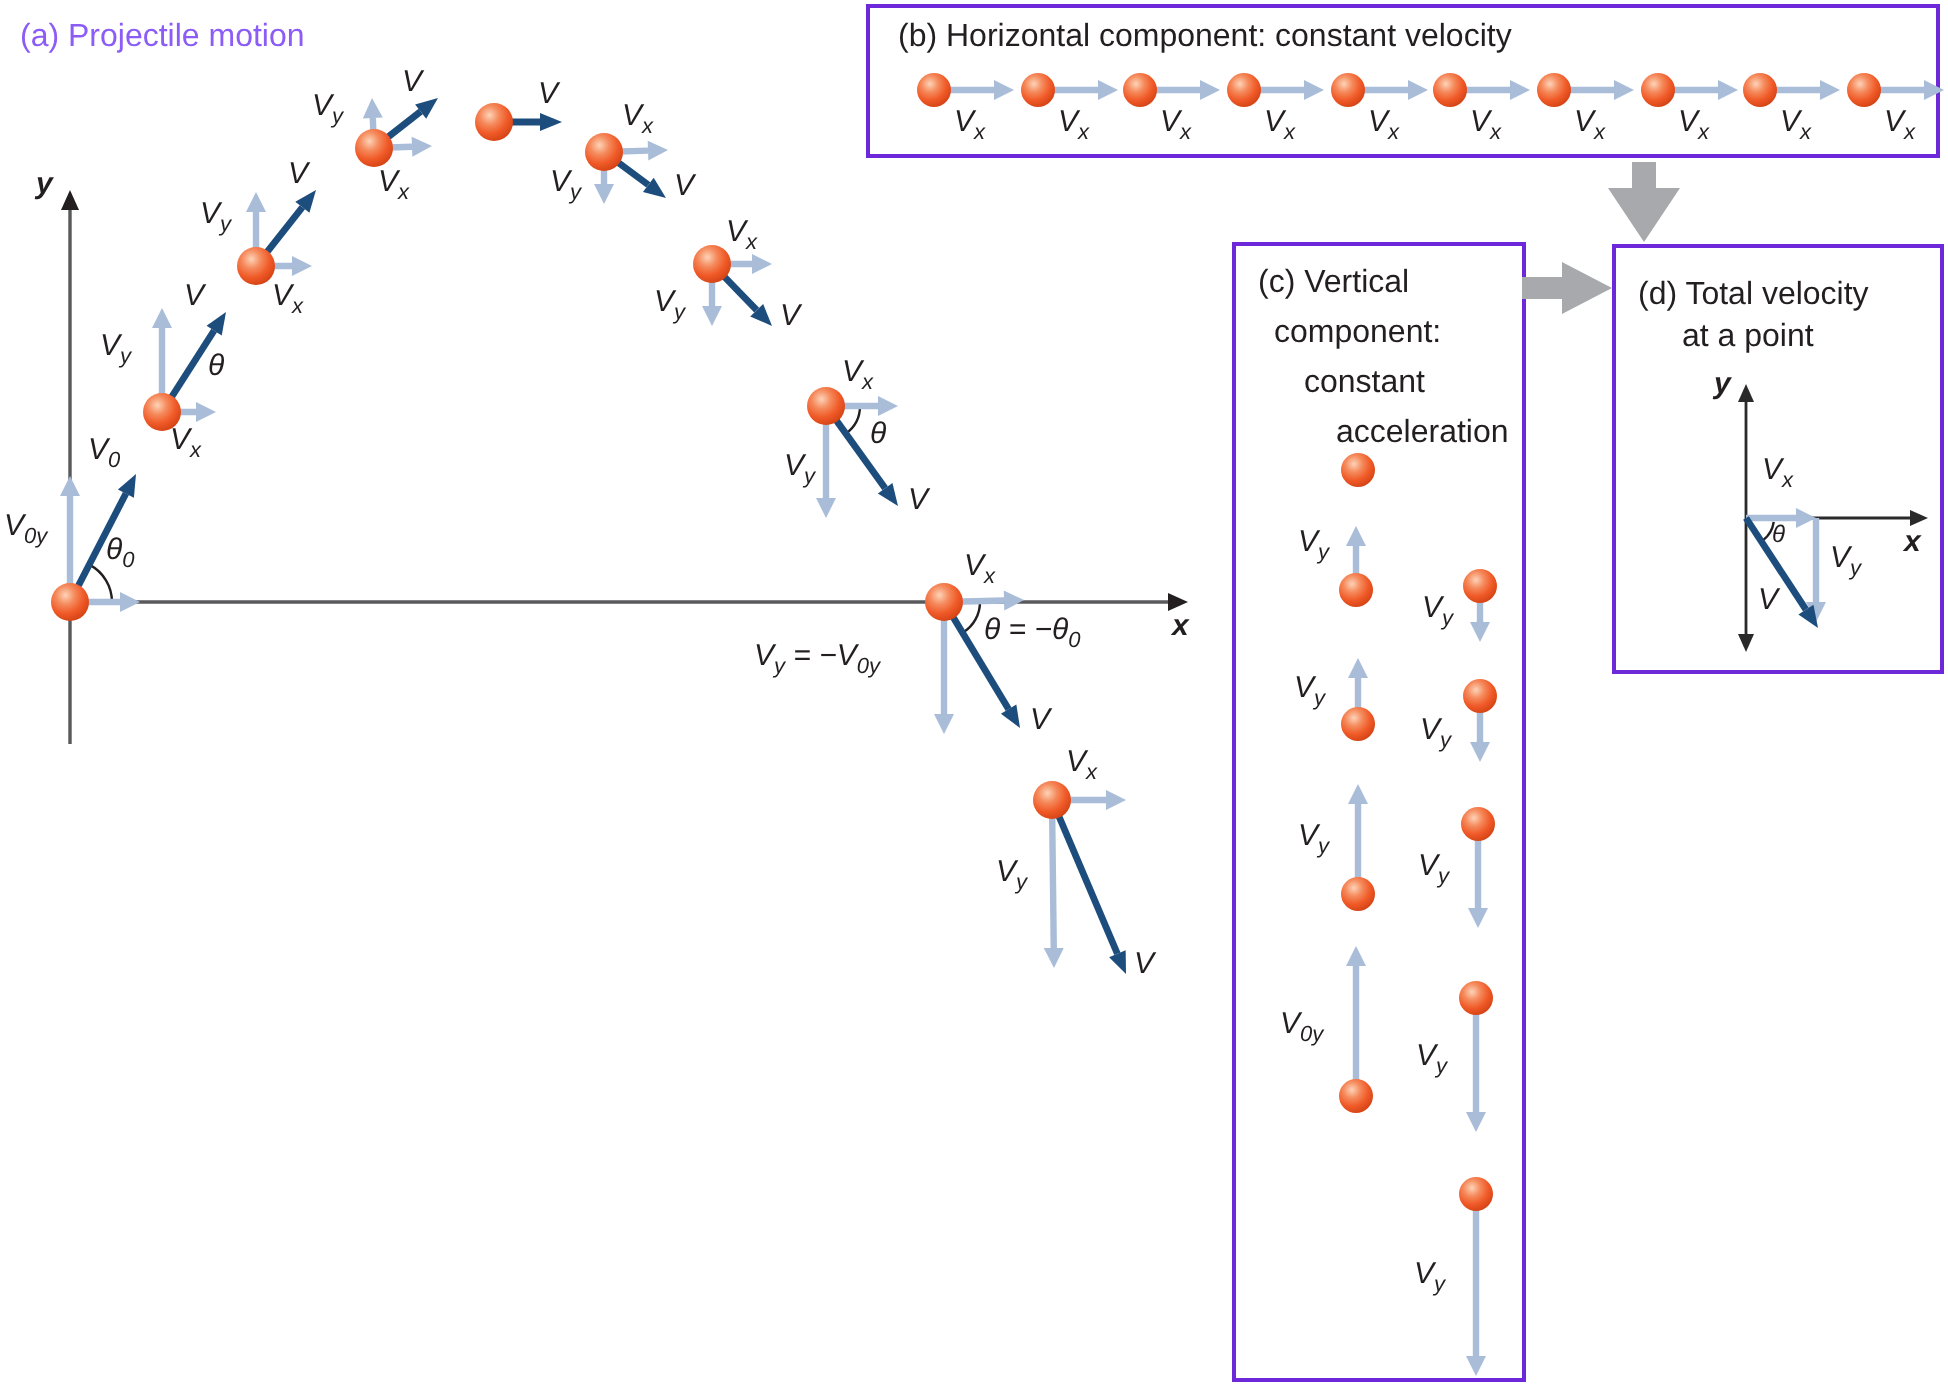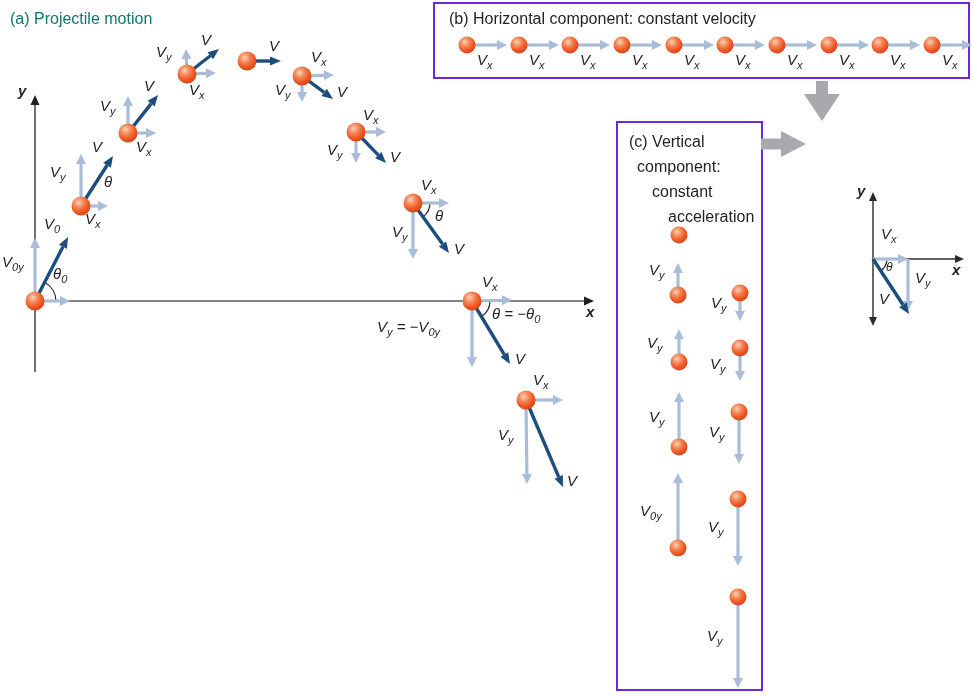"(a) Projectile motion" #panel-a-title { color: #0f766e -> #8b5cf6 }
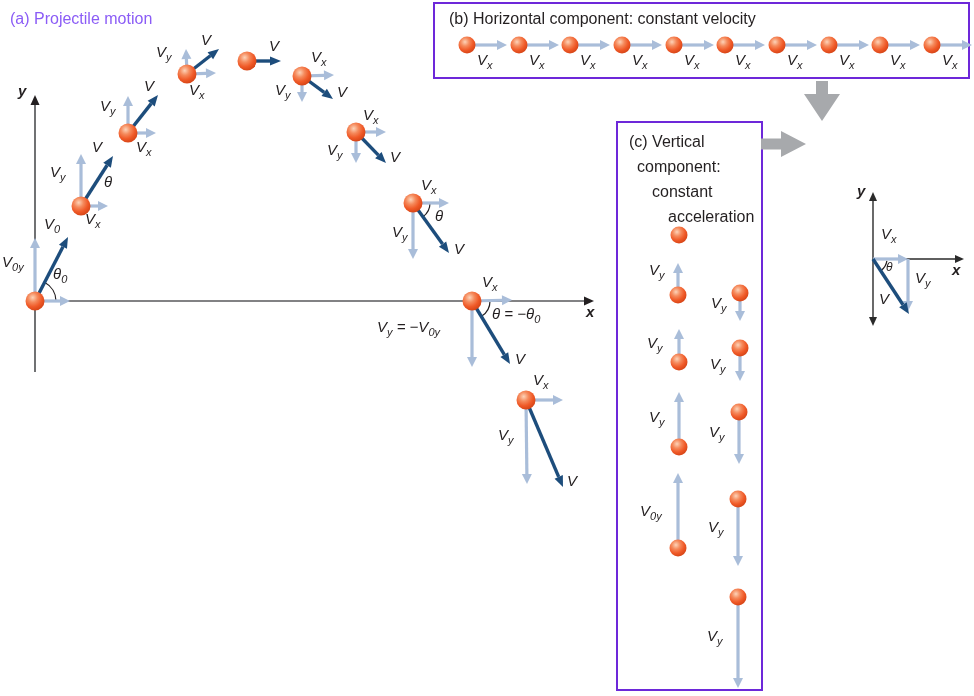"(d) Total velocity" div.panel { html: none -> <div> <div>(d) Total velocity</div> <div>at a point</div> </div> }
